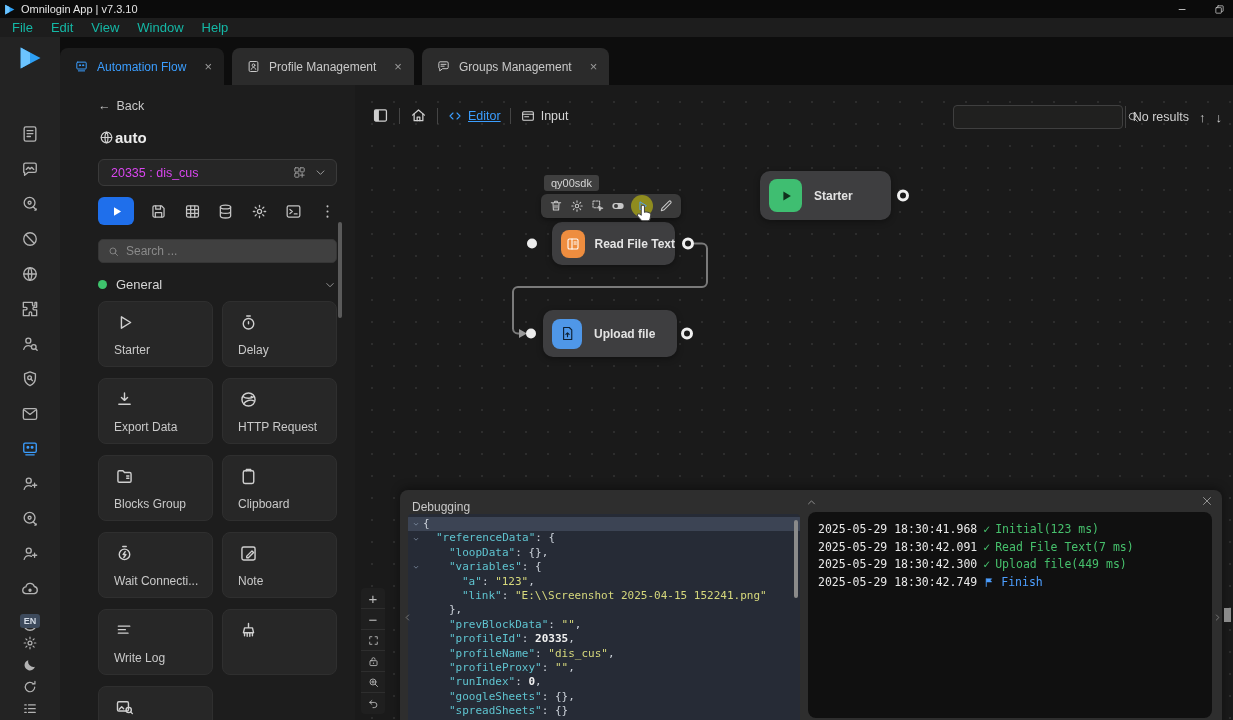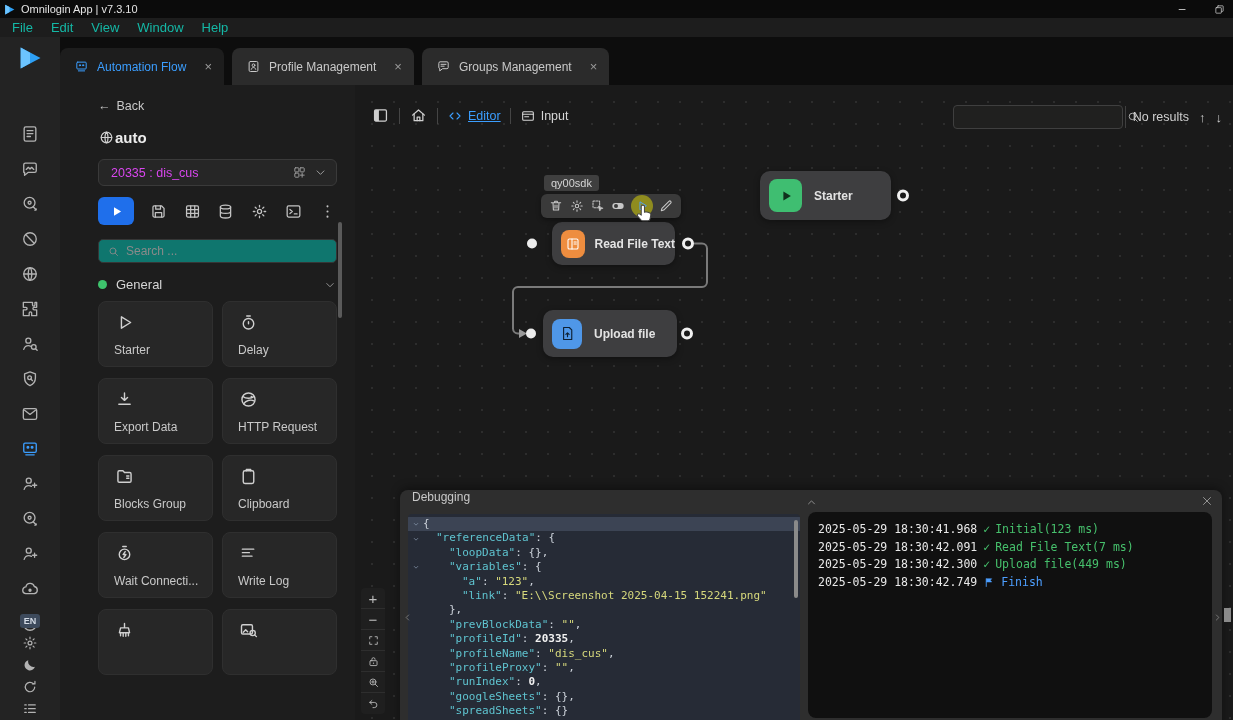"Search ..." #panelsearch { background: #0f766e -> #404040 }
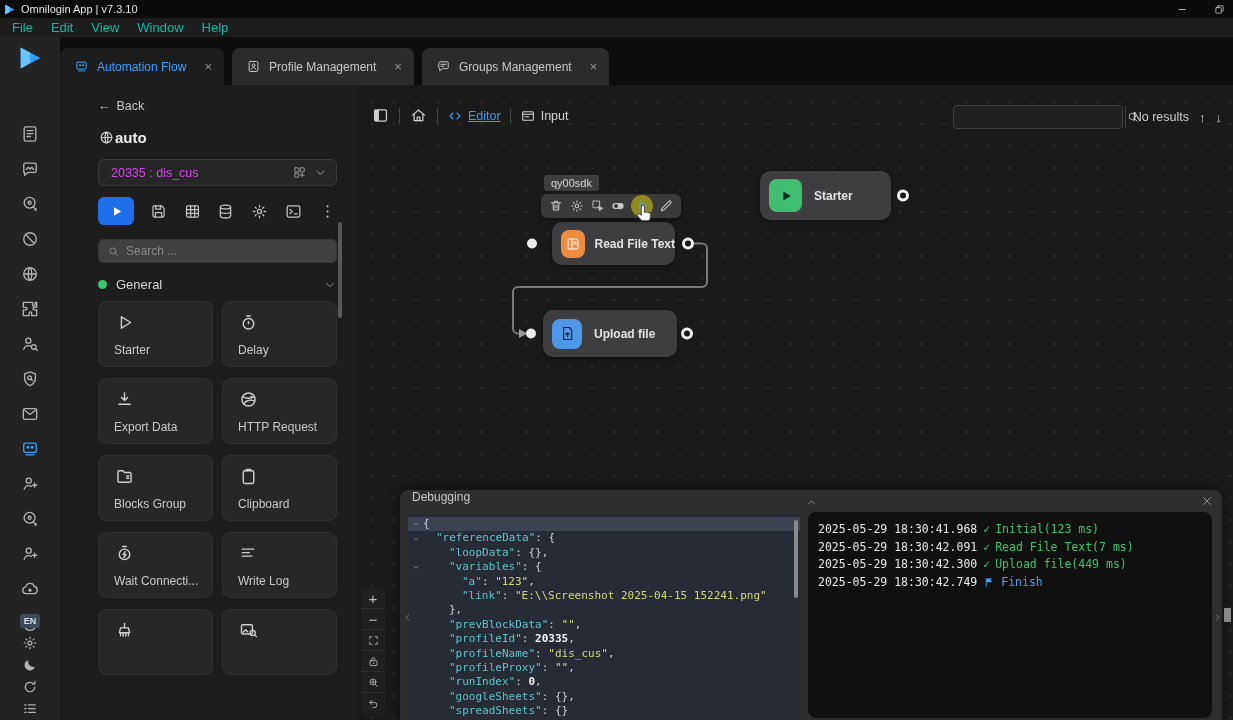"Debugging" #debughead { align-items: flex-start -> flex-end }
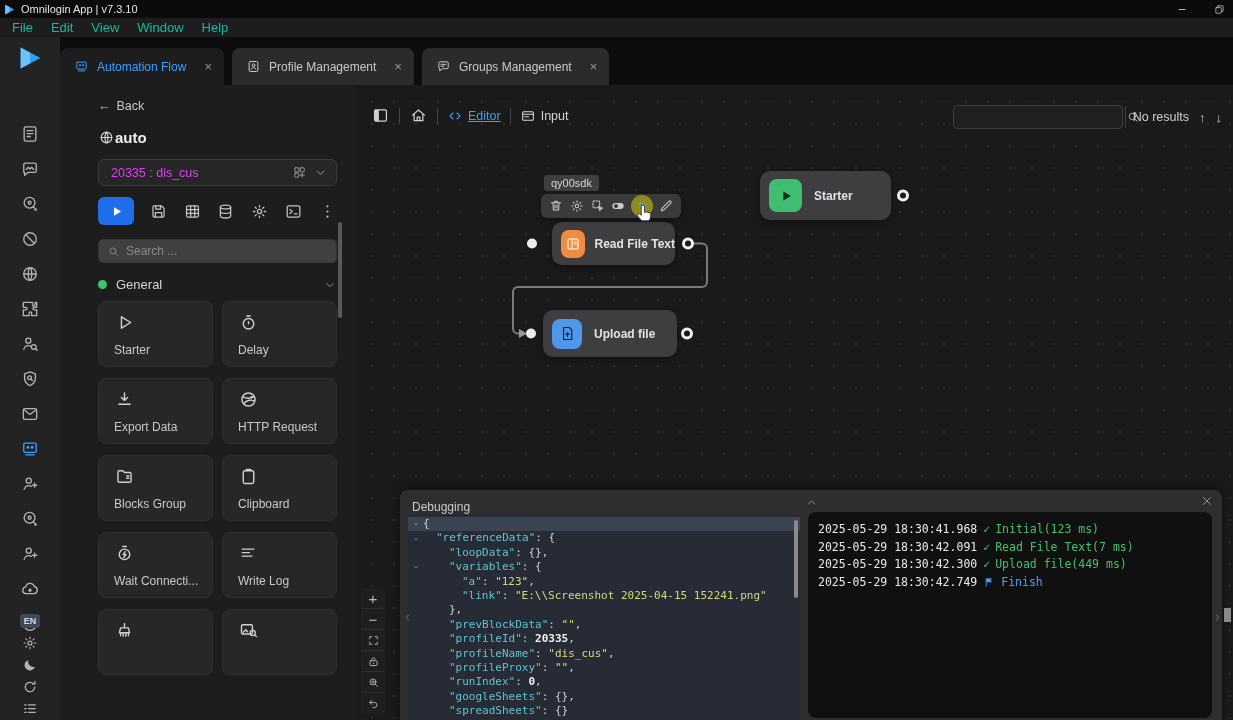"Note" div.card { html: none -> <div><span> <svg> <rect></rect> <path></path> </svg> </span><div>Note</div></div> }
